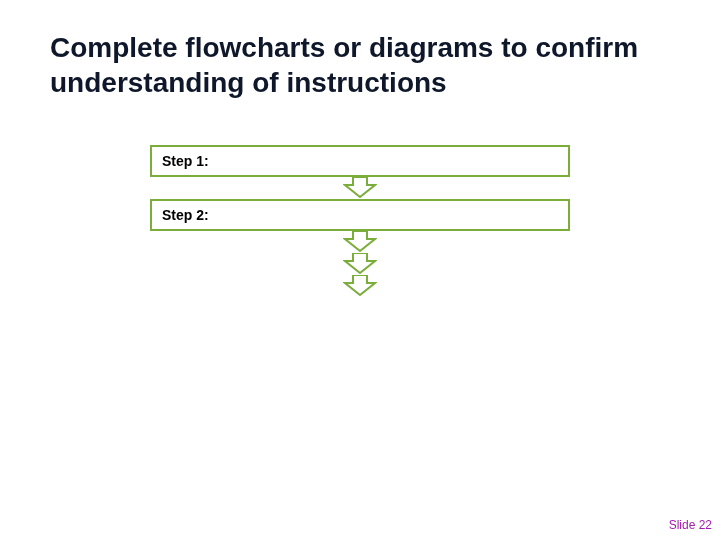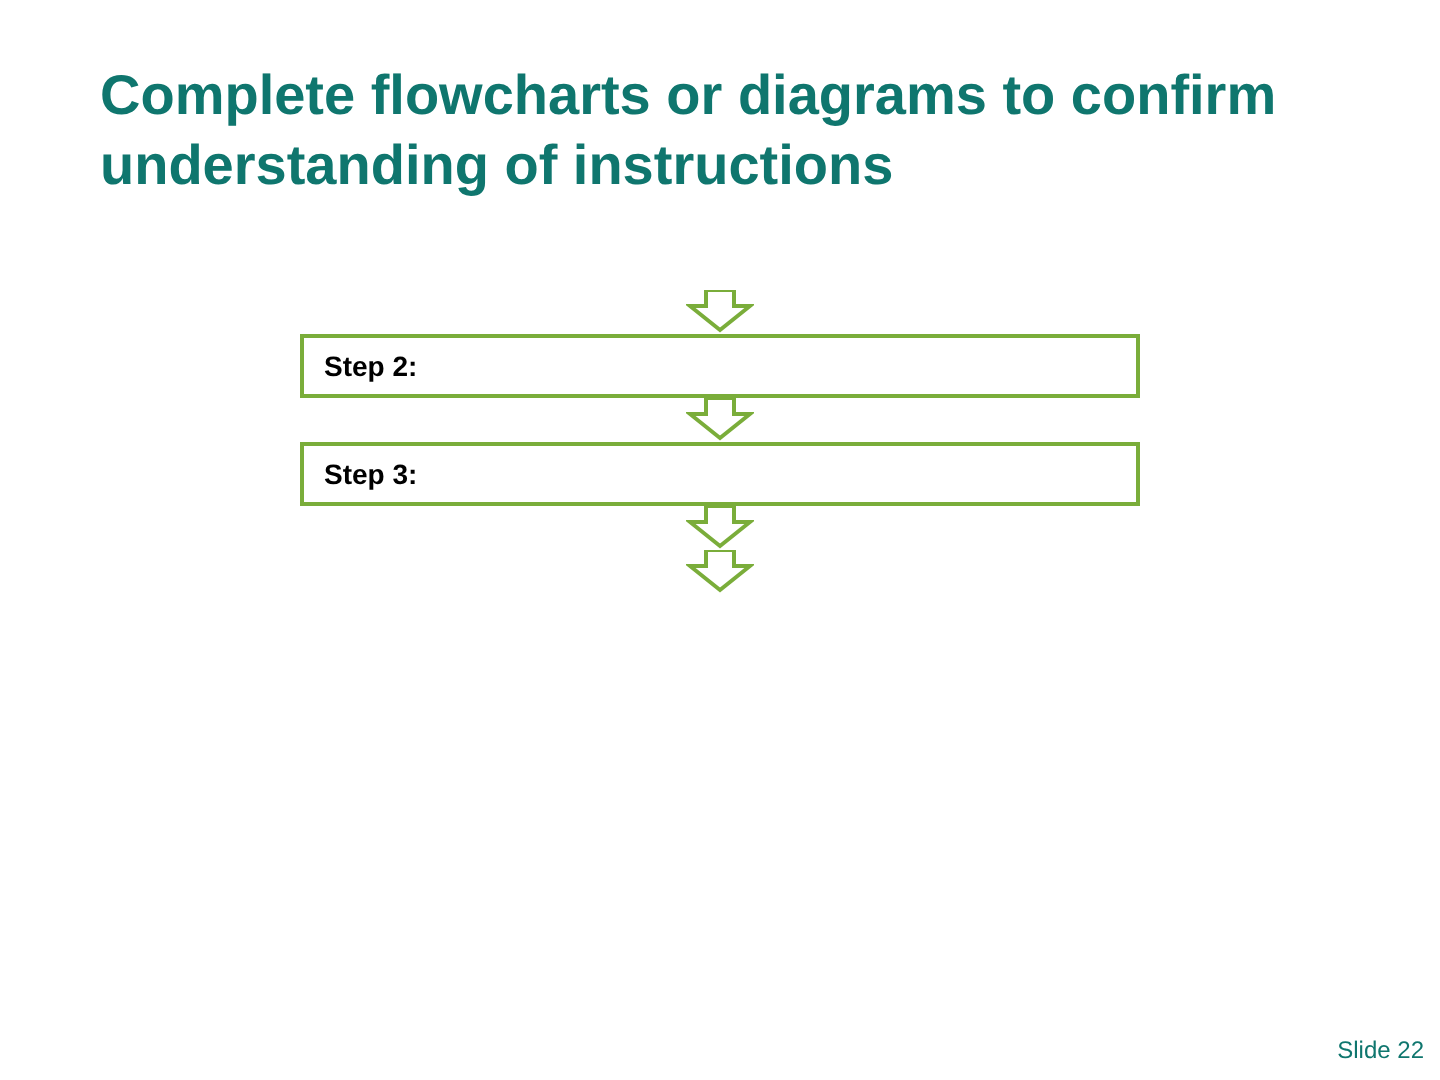"Complete flowcharts or diagrams to" .title { color: #0f766e -> #0f172a }
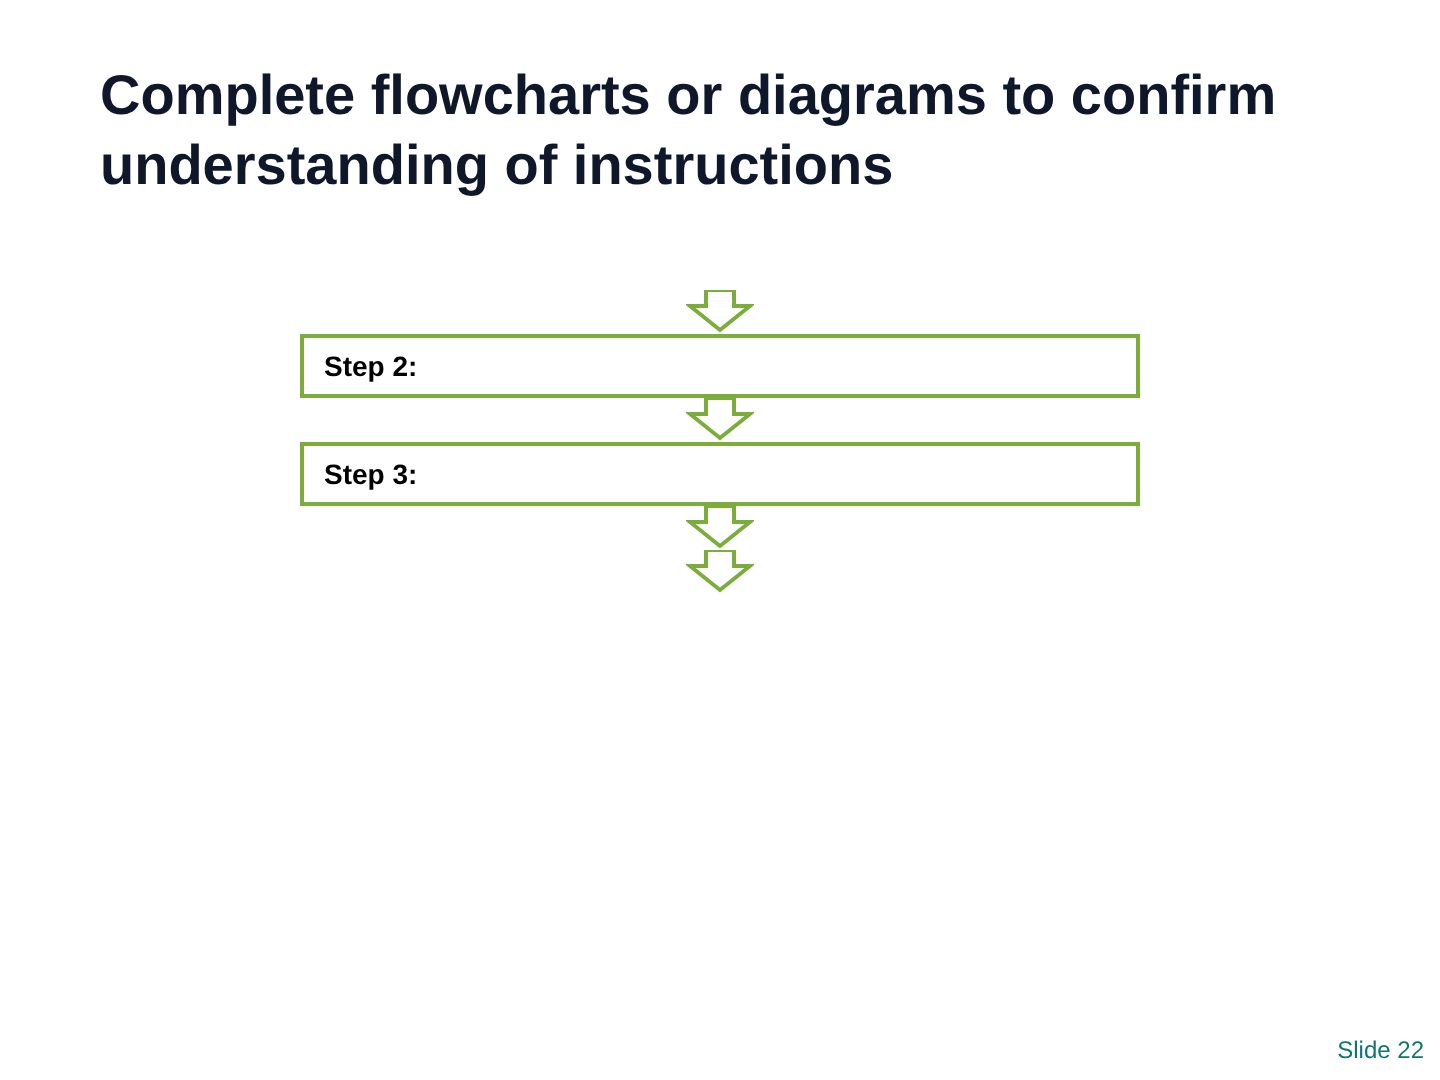"Step 1:" div.step-box { html: none -> <div> <span>Step 1:</span> </div> }
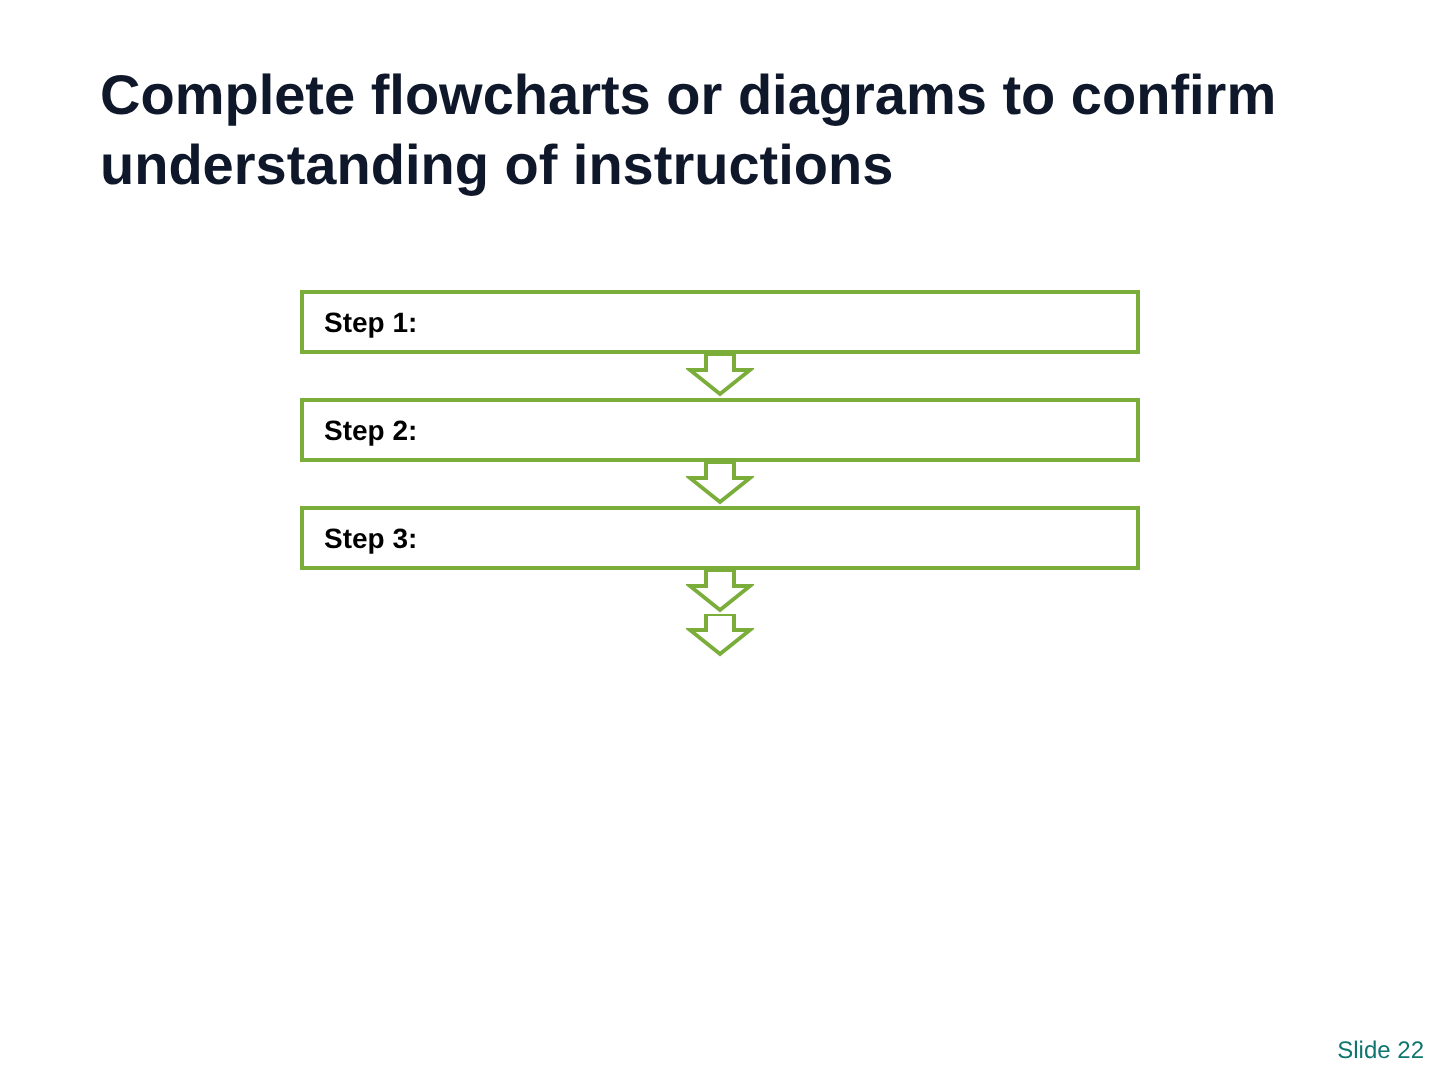"Step 3:" div.step-box { html: <div> <span>Step 3:</span> </div> -> none }
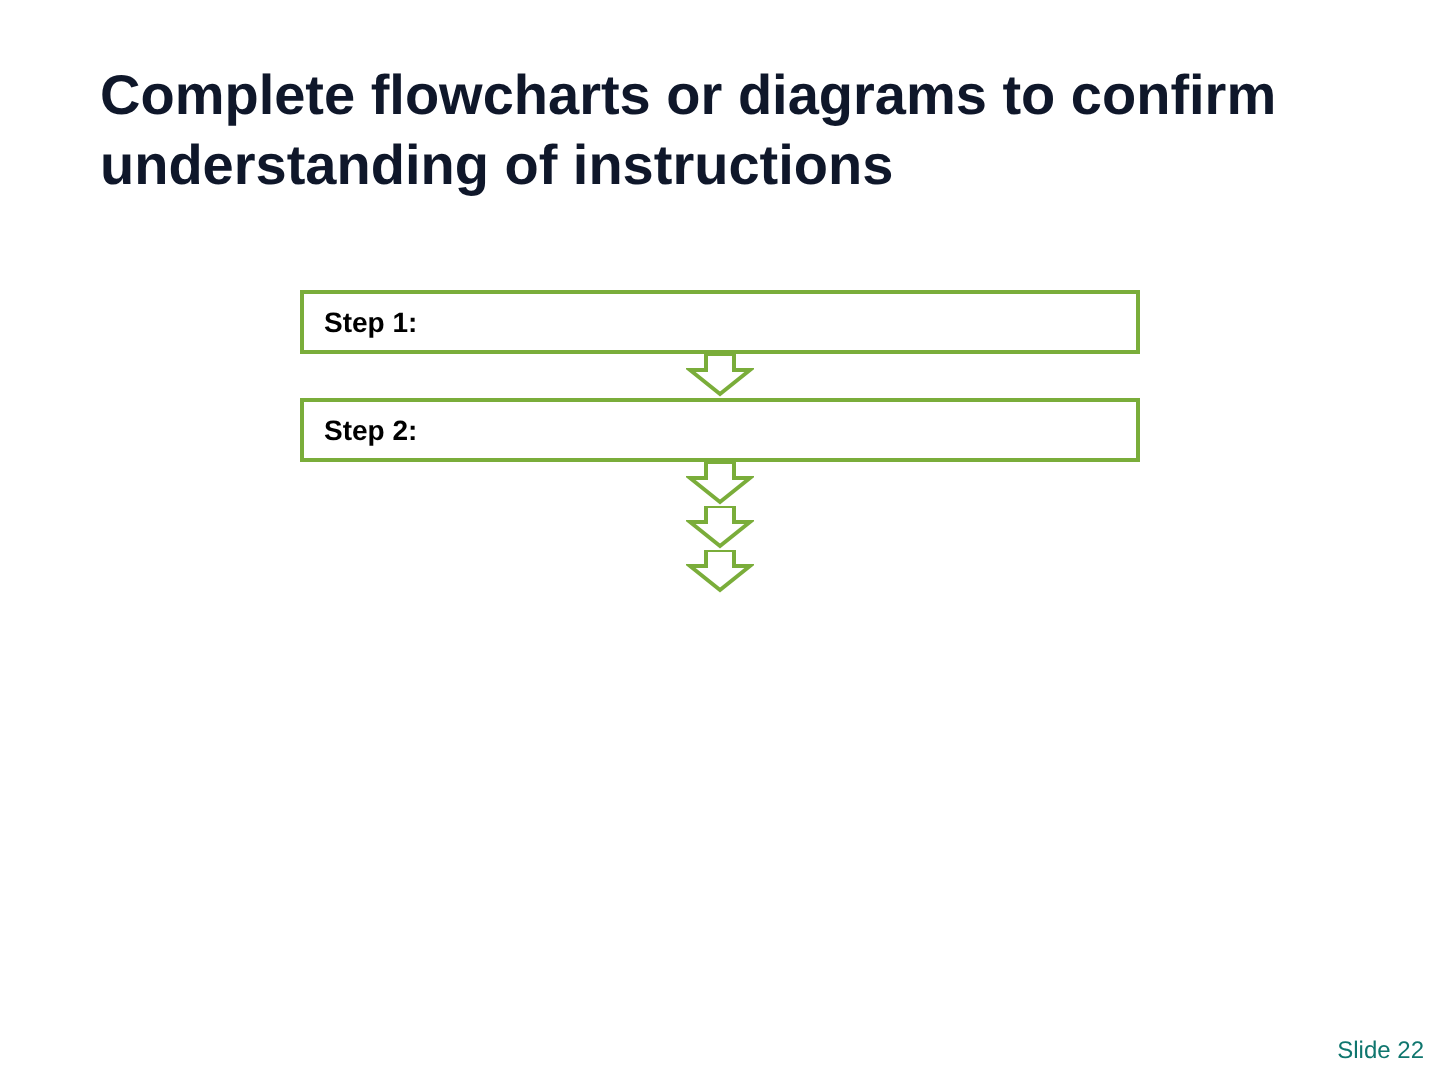"Slide 22" .footer { color: #0f766e -> #a21caf }
